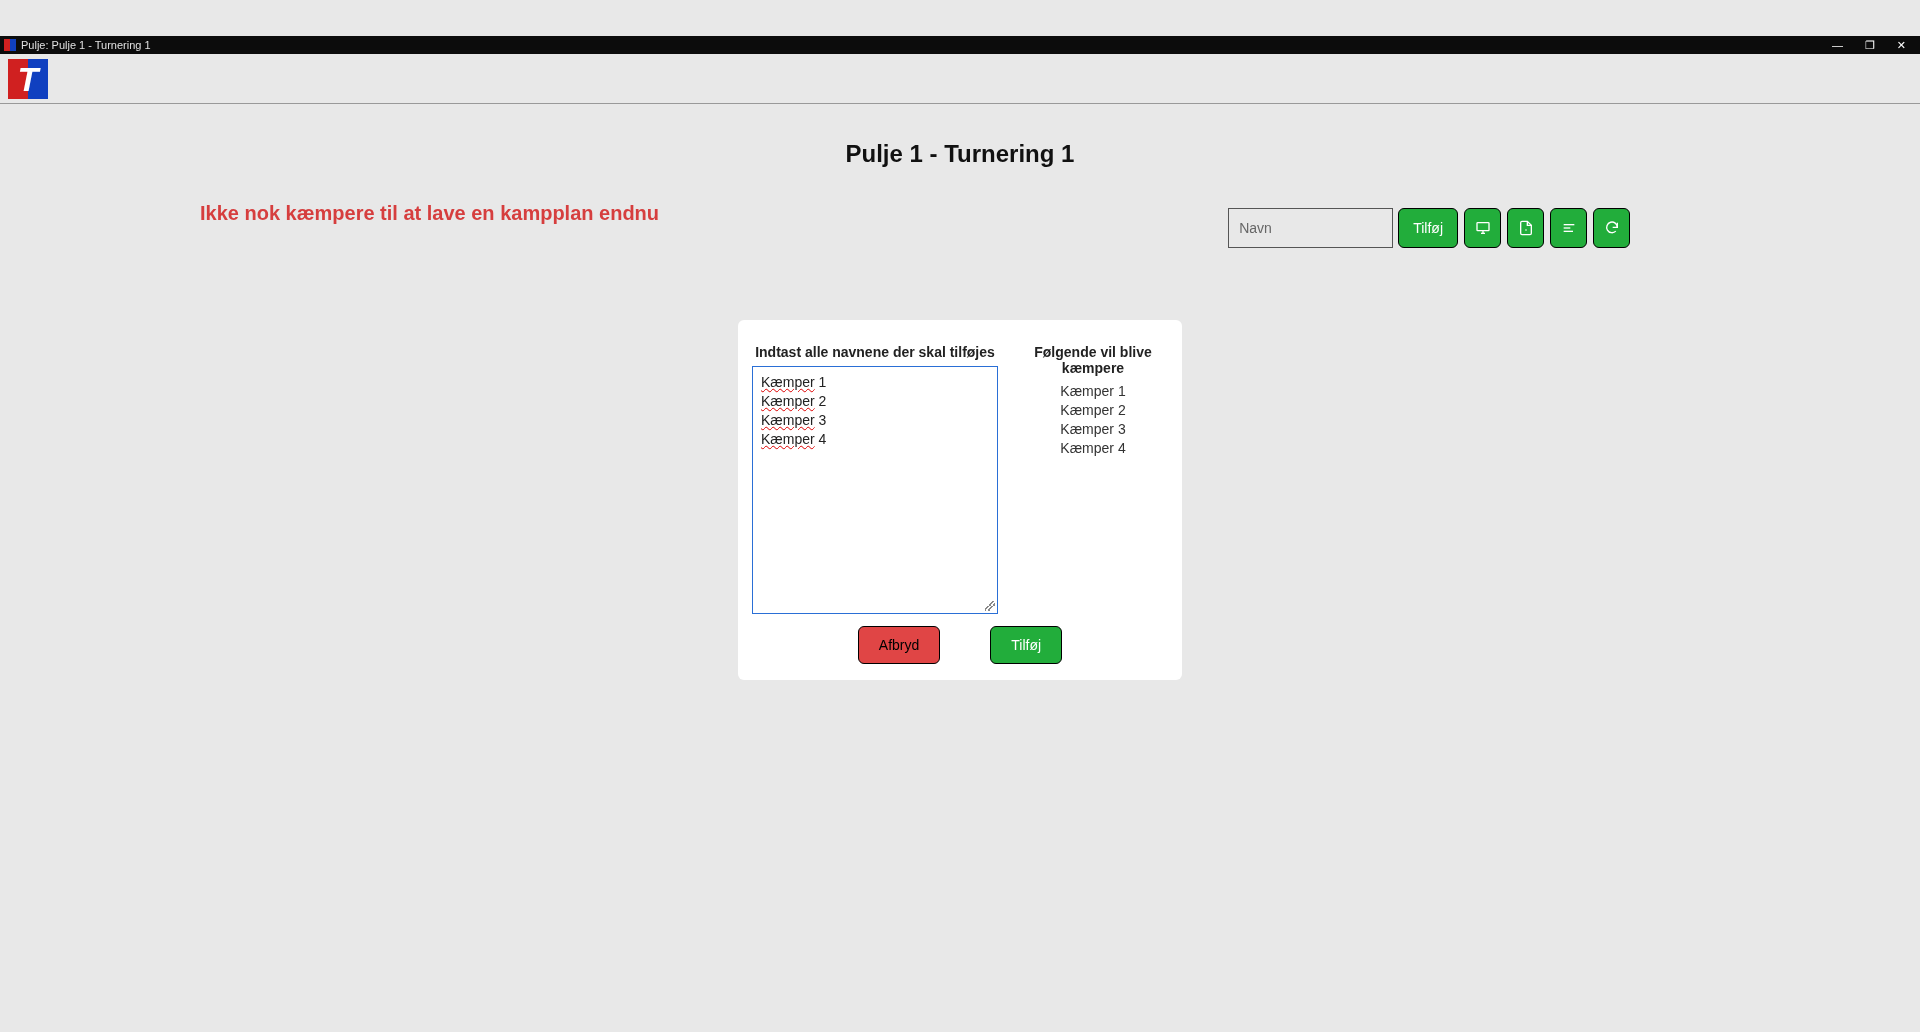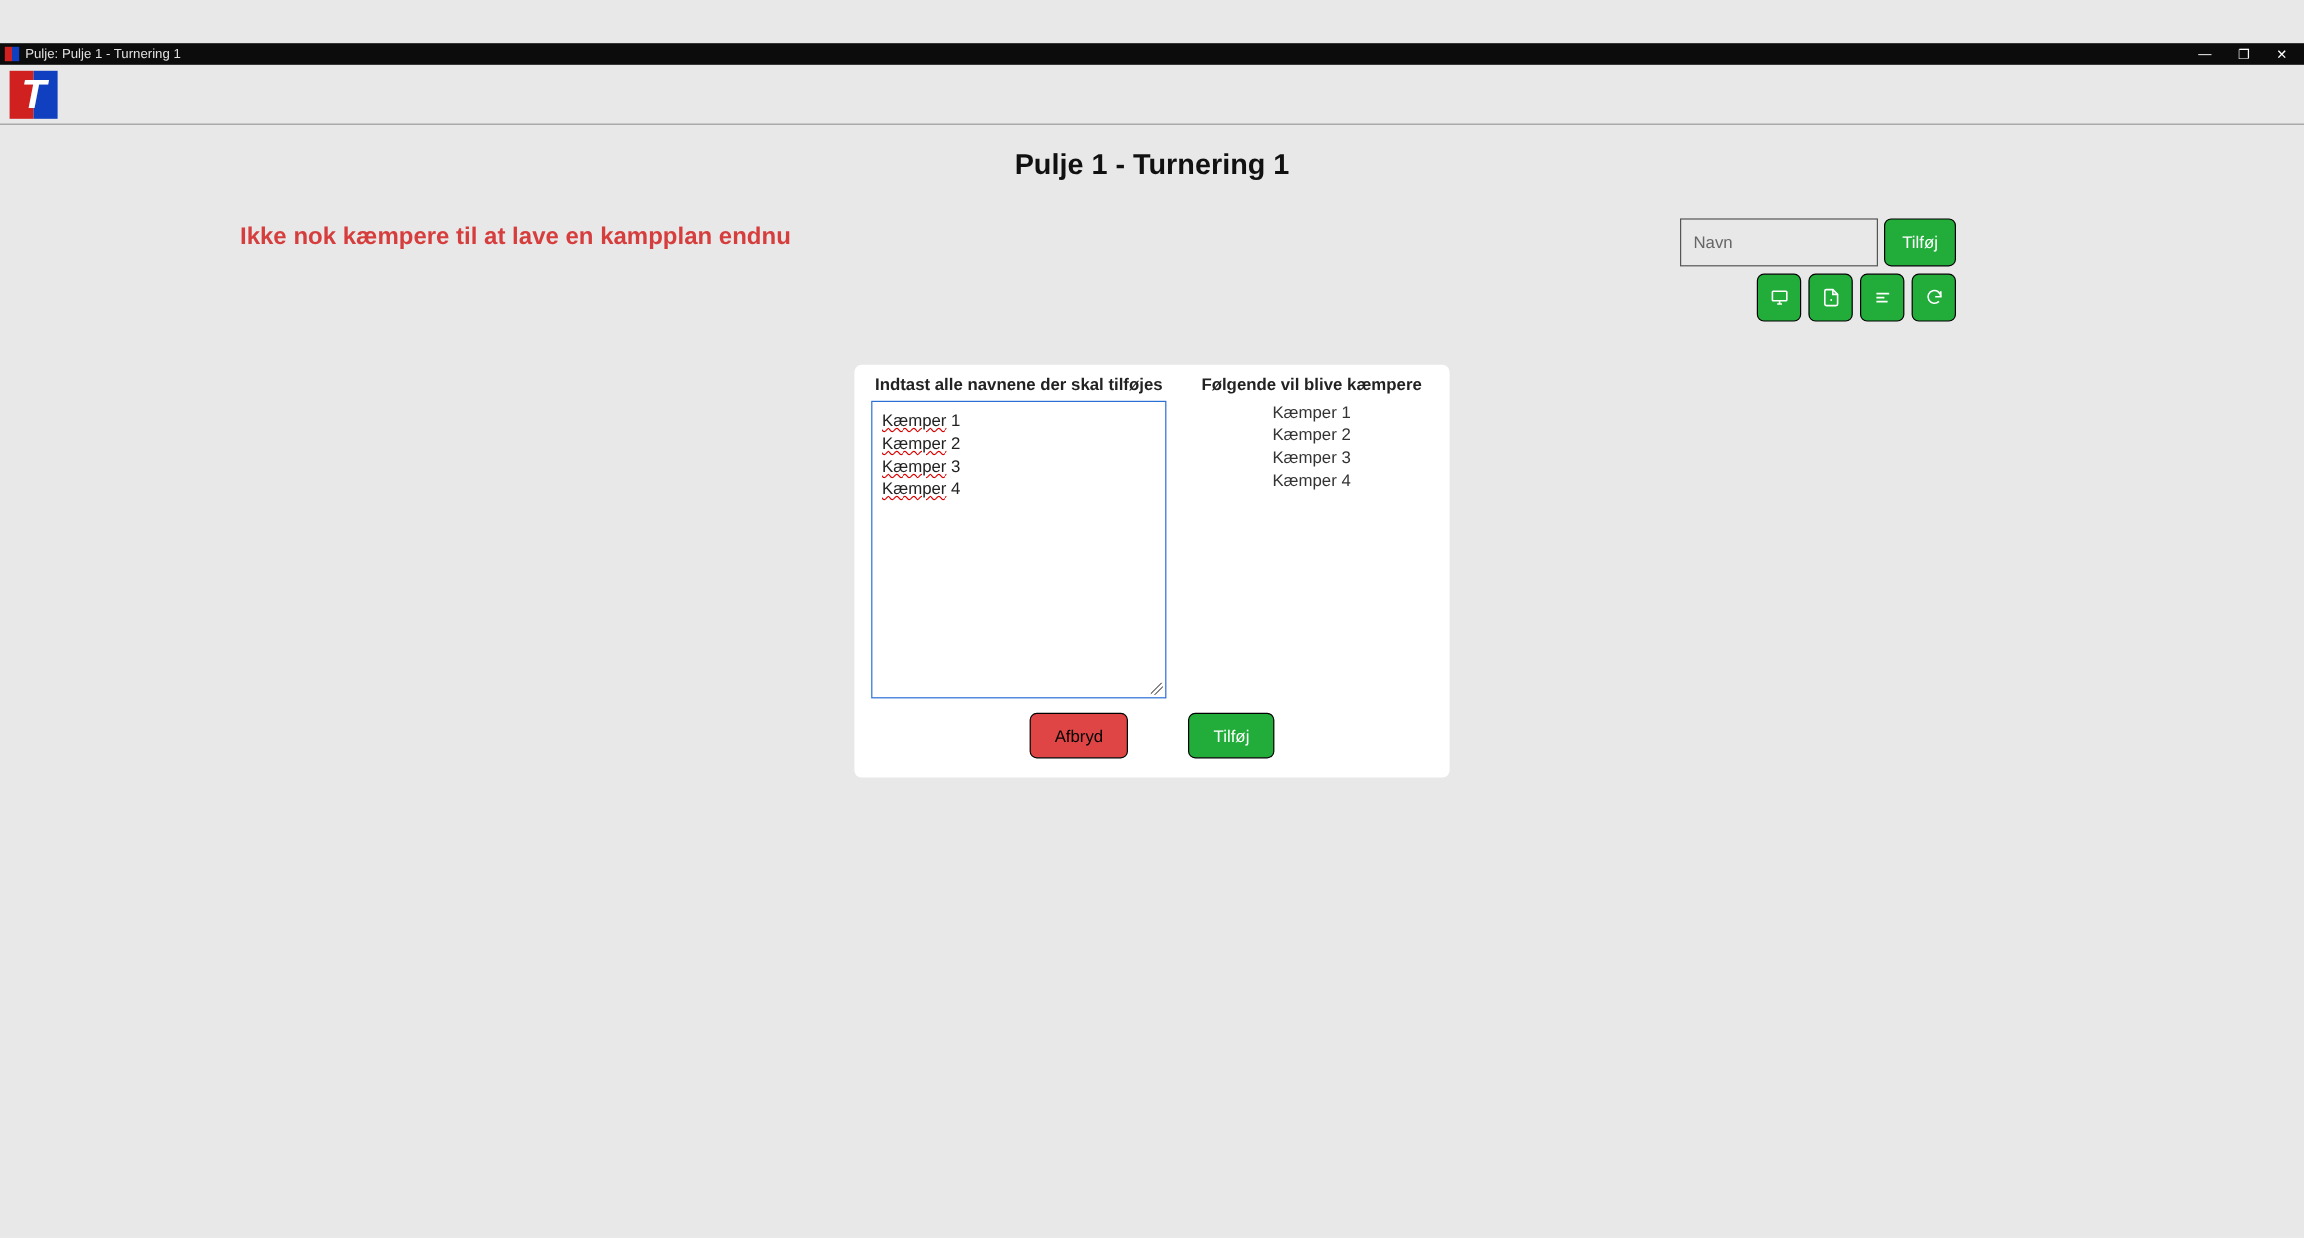"Pulje 1 - Turnering 1" .page-title { margin-top: 20px -> 36px }
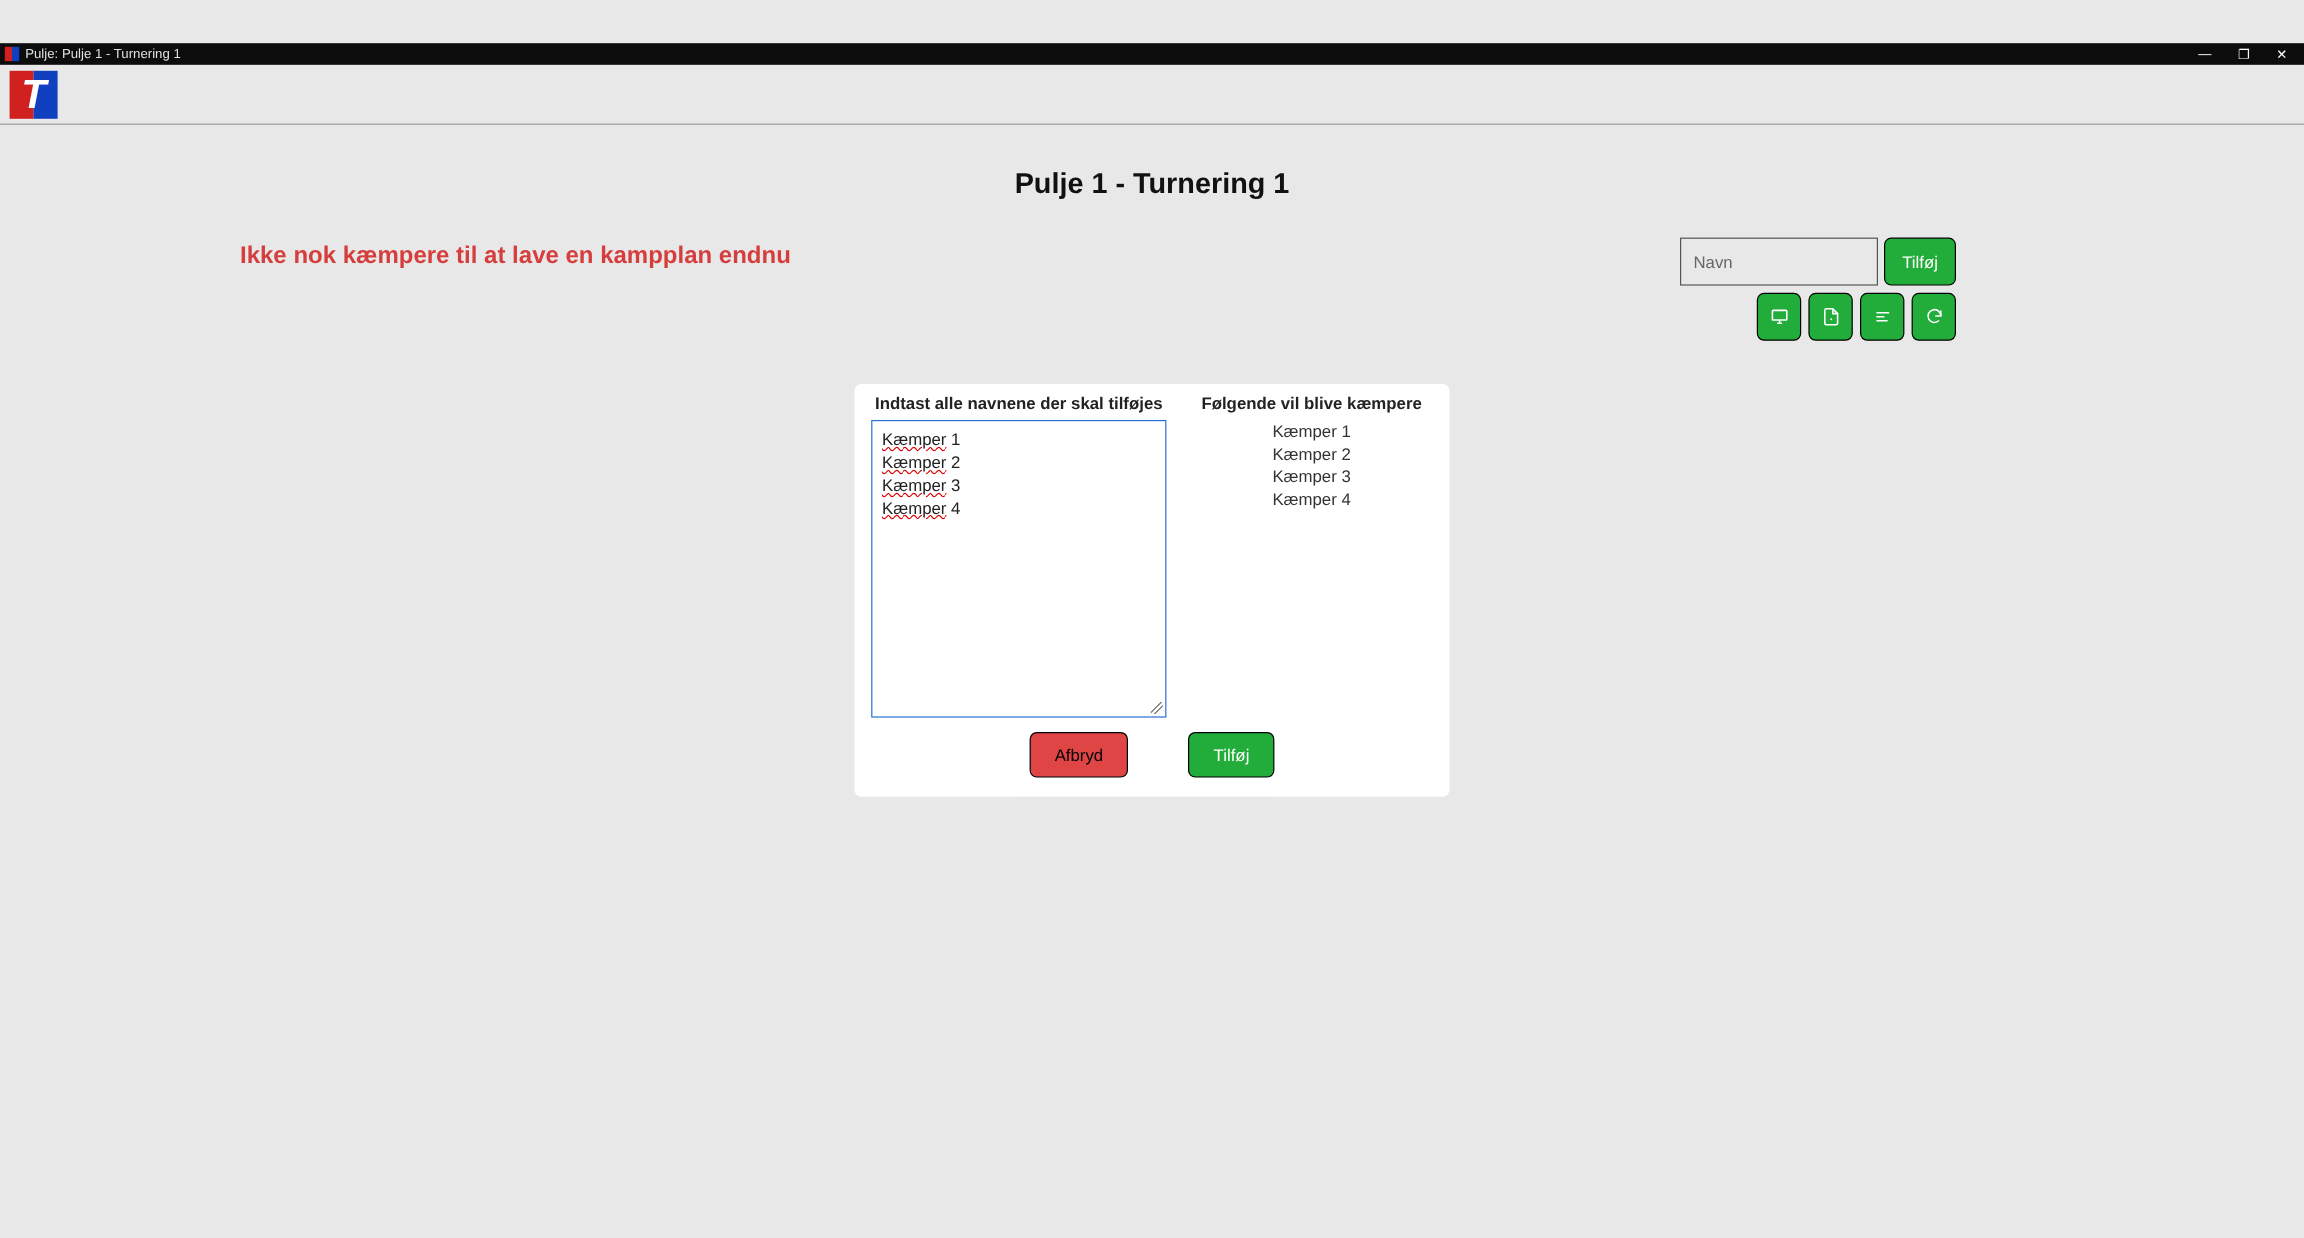"Navn" .right-controls { flex-direction: column -> row; top: 58px -> 68px }
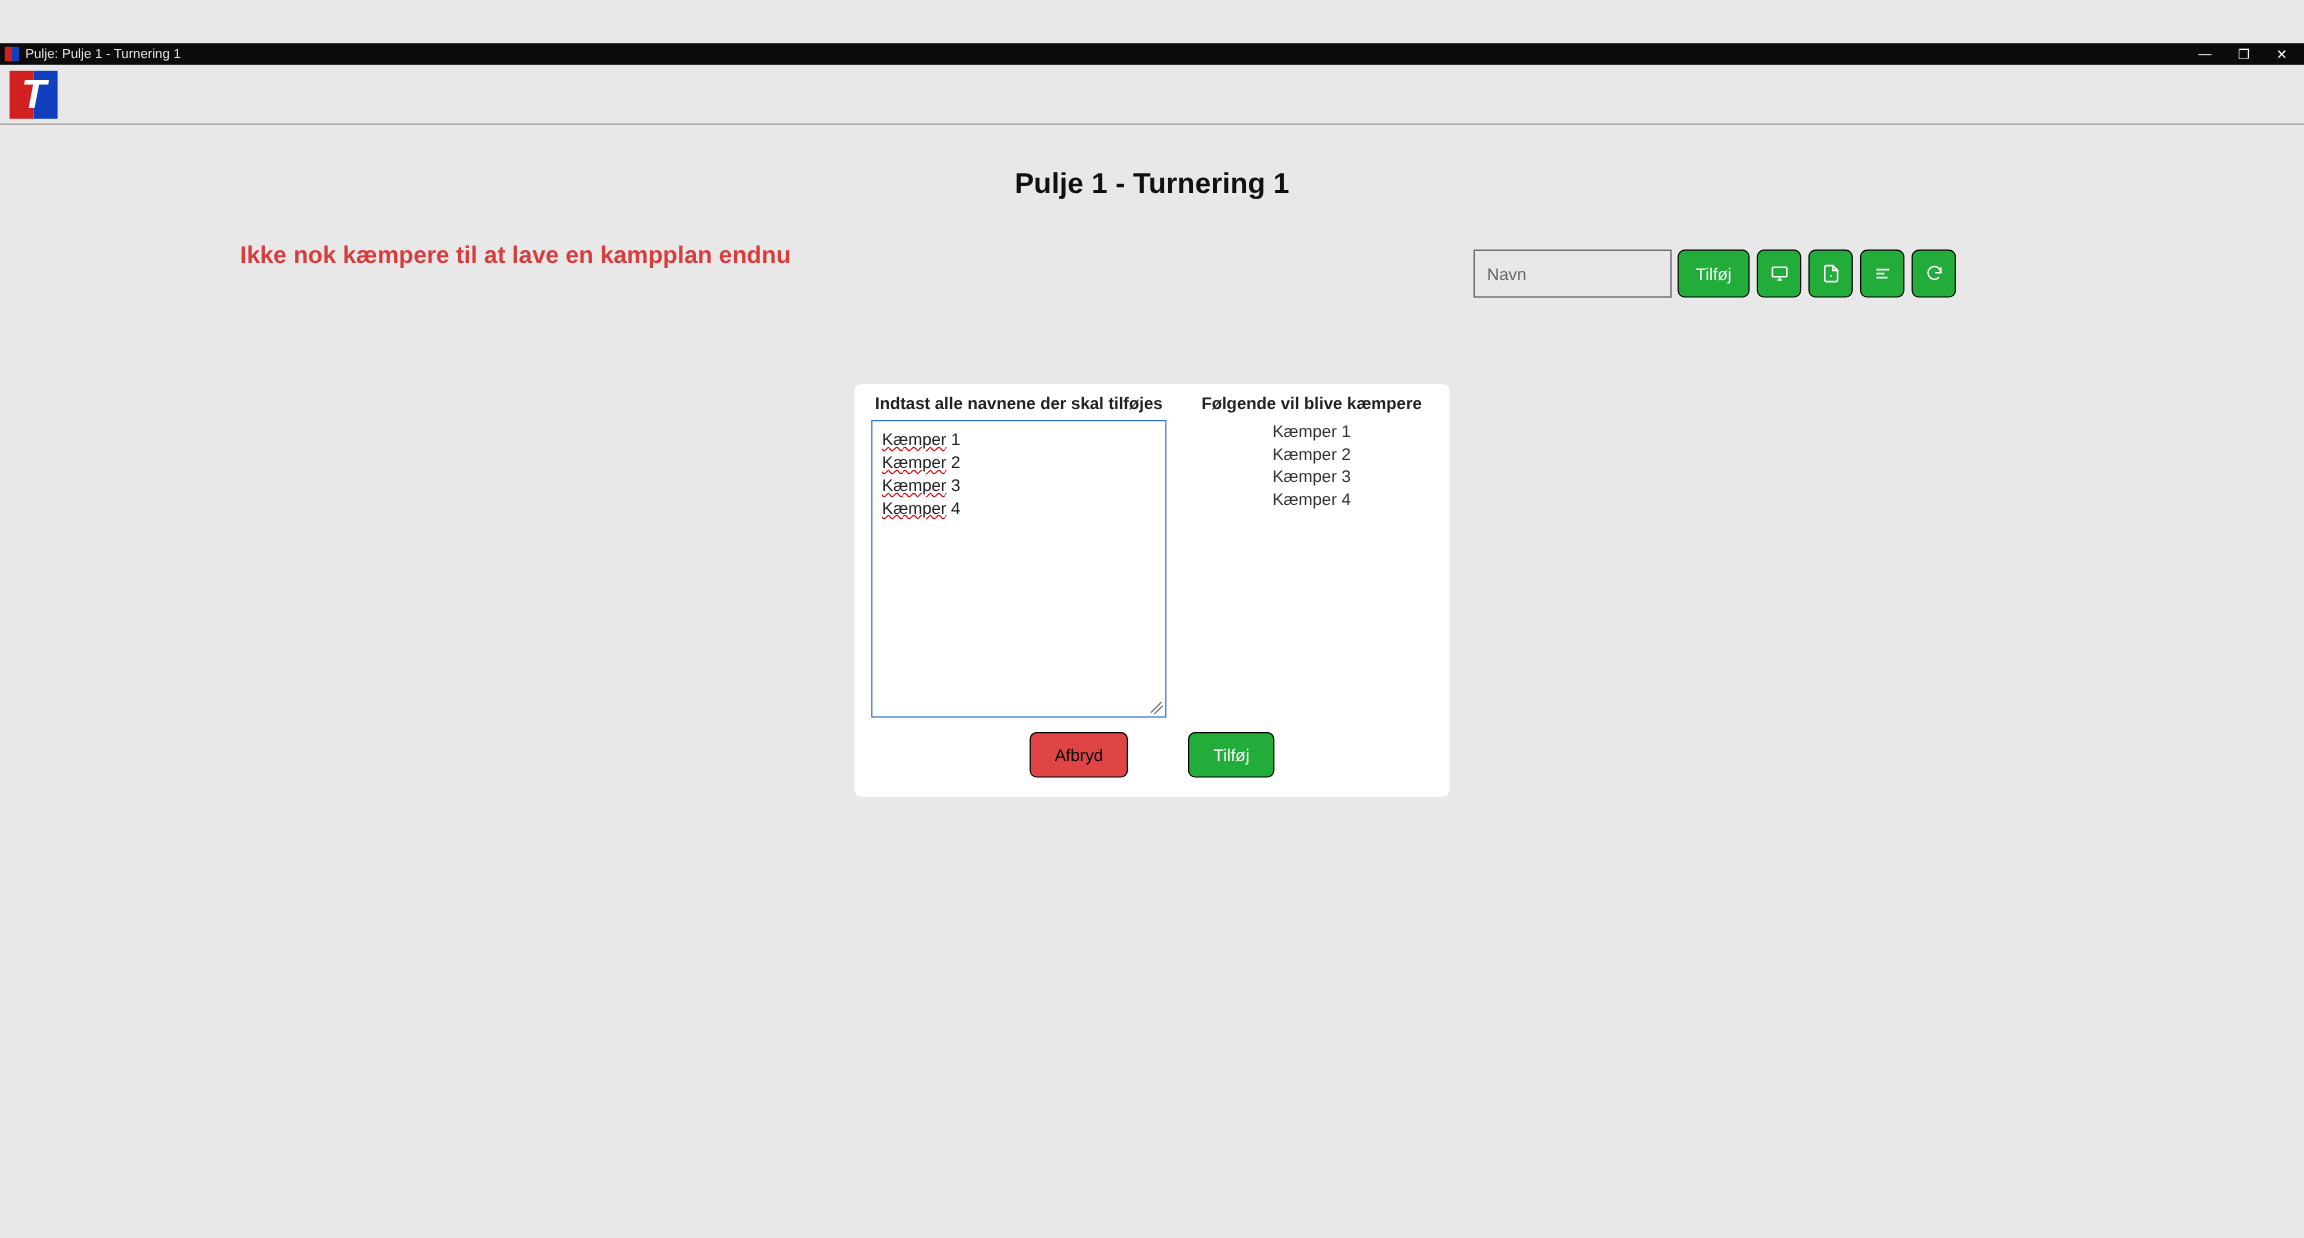"Indtast alle navnene der skal" .dialog { padding: 8px 14px 16px -> 24px 14px 16px; width: 496px -> 444px }
